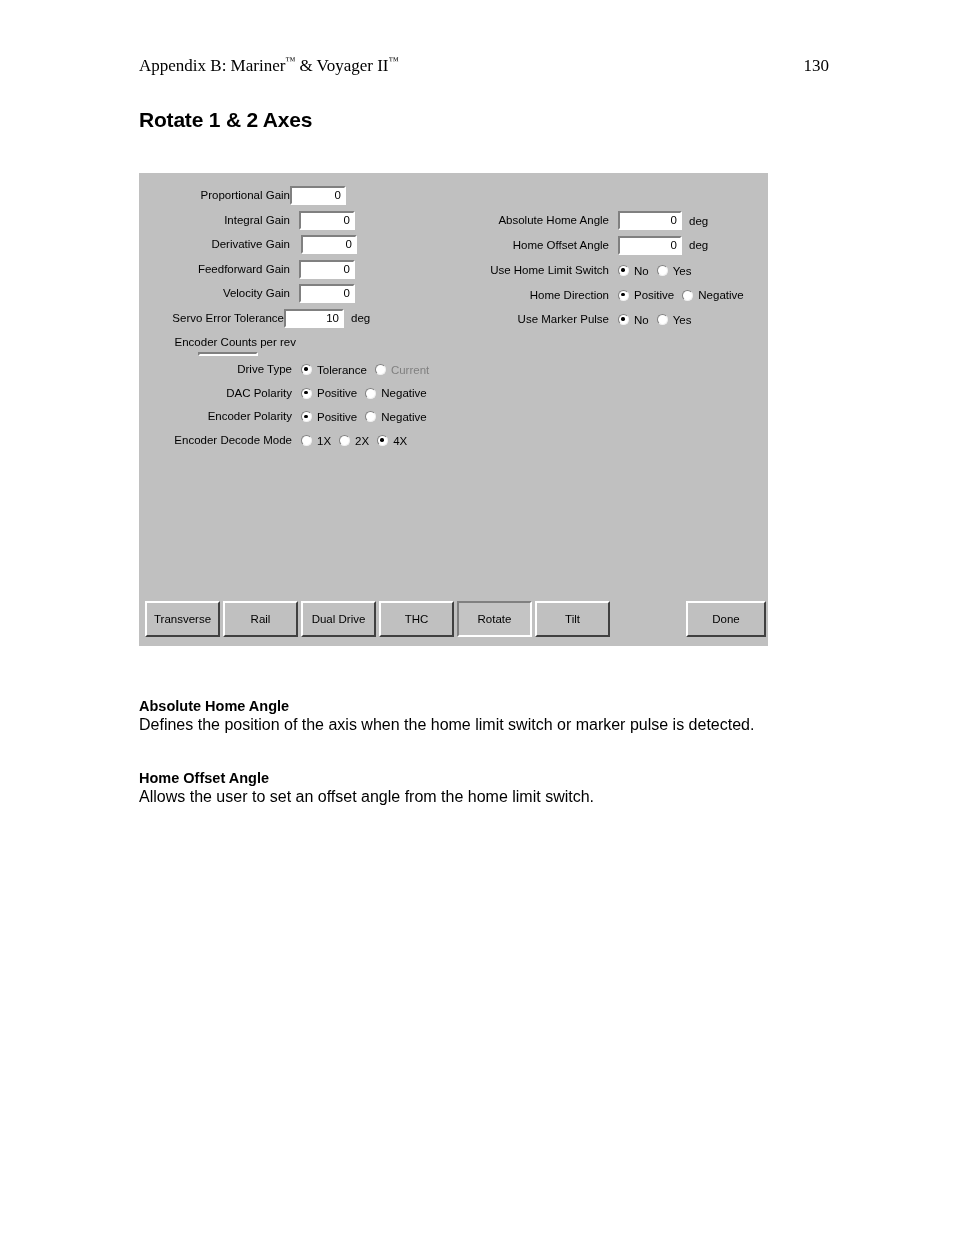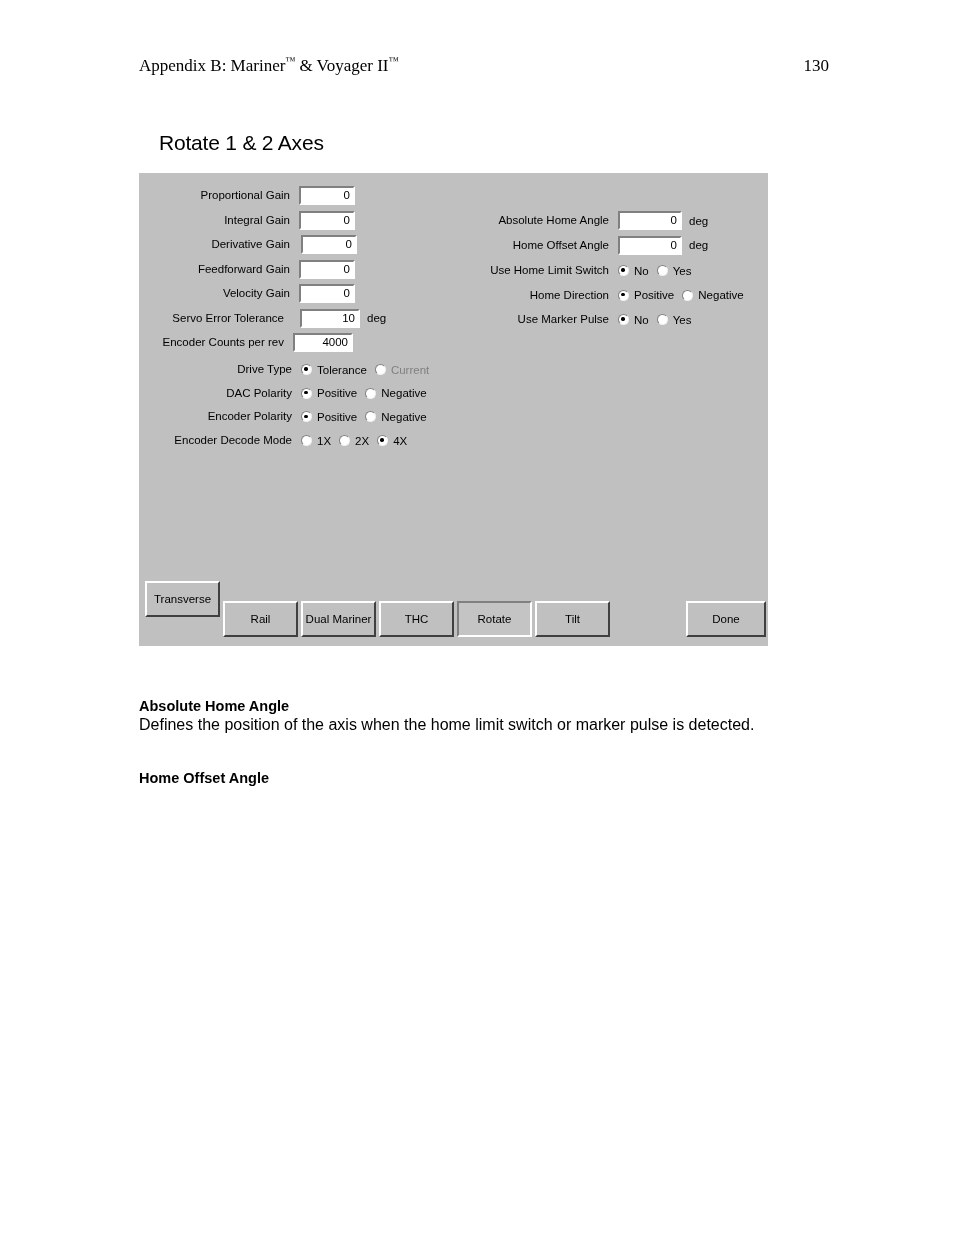"Rotate 1 & 2 Axes" .section-heading { font-weight: normal -> bold; margin-left: 20px -> none; top: 131px -> 108px }
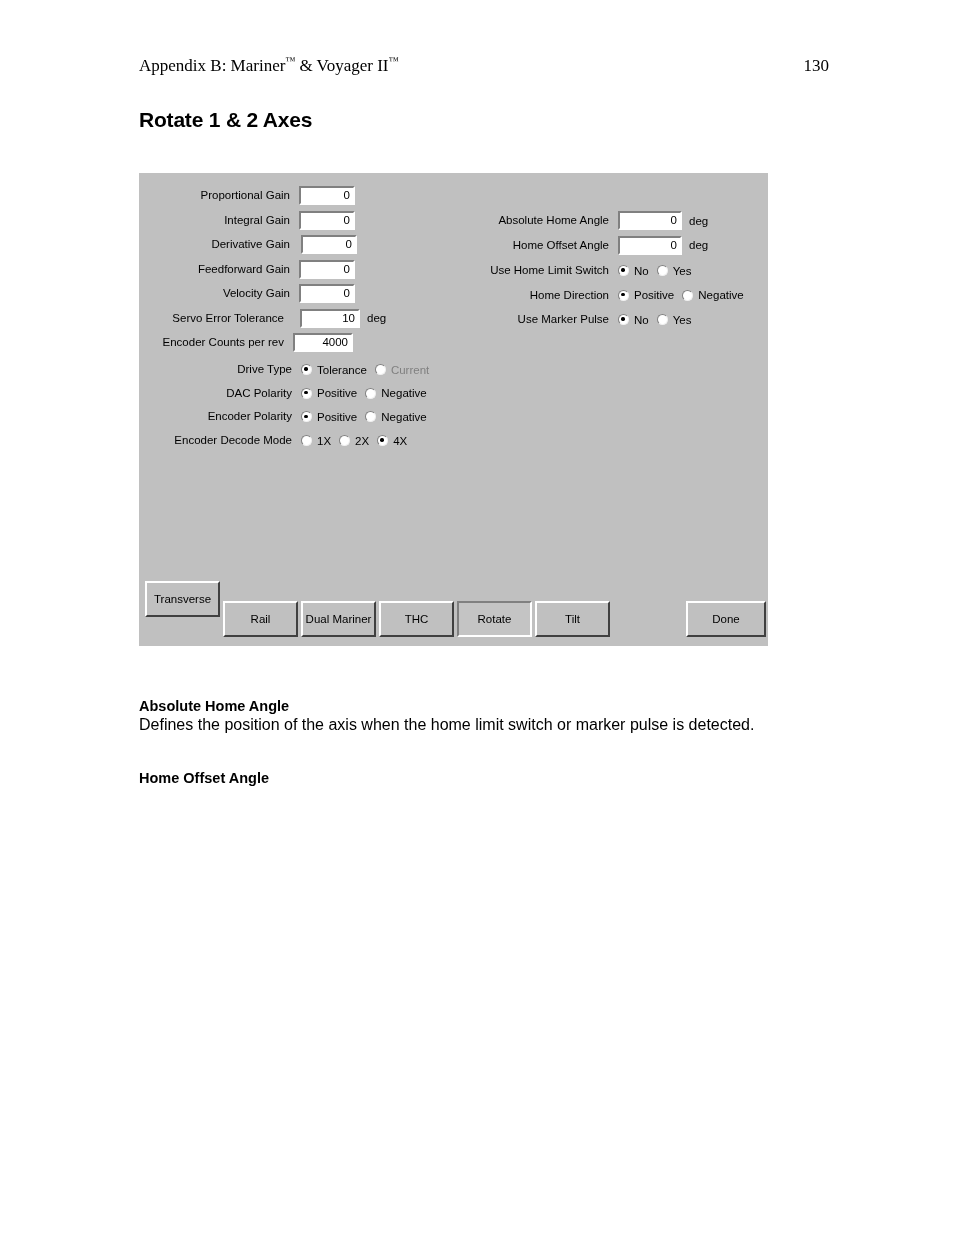"Proportional Gain" div.field-label { padding-right: 9px -> none }
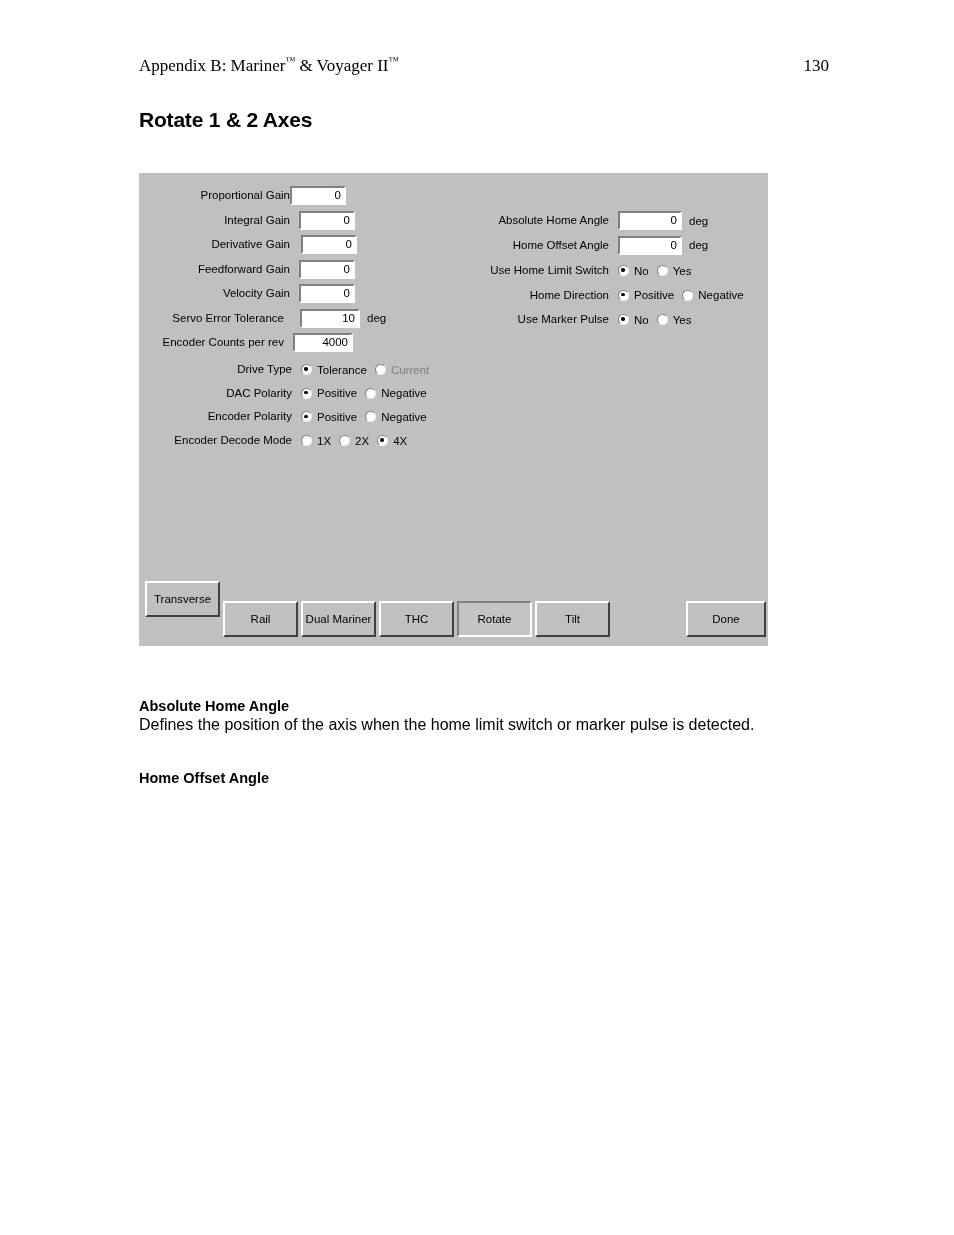"Servo Error Tolerance" div.field-label { padding-right: 16px -> 0 }
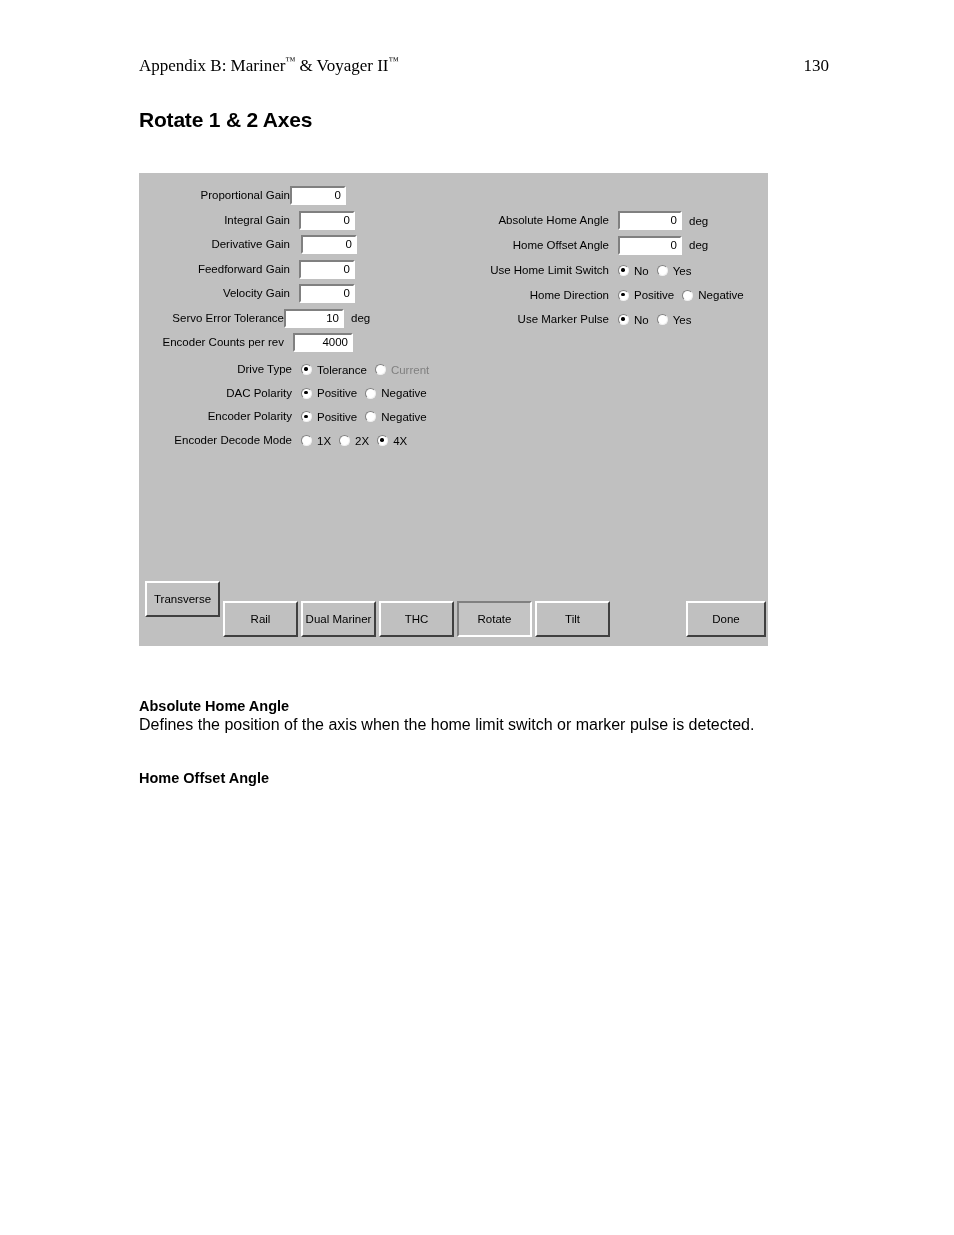"Encoder Counts per rev" div.field-row { flex-direction: none -> column; left: 0px -> 12px }
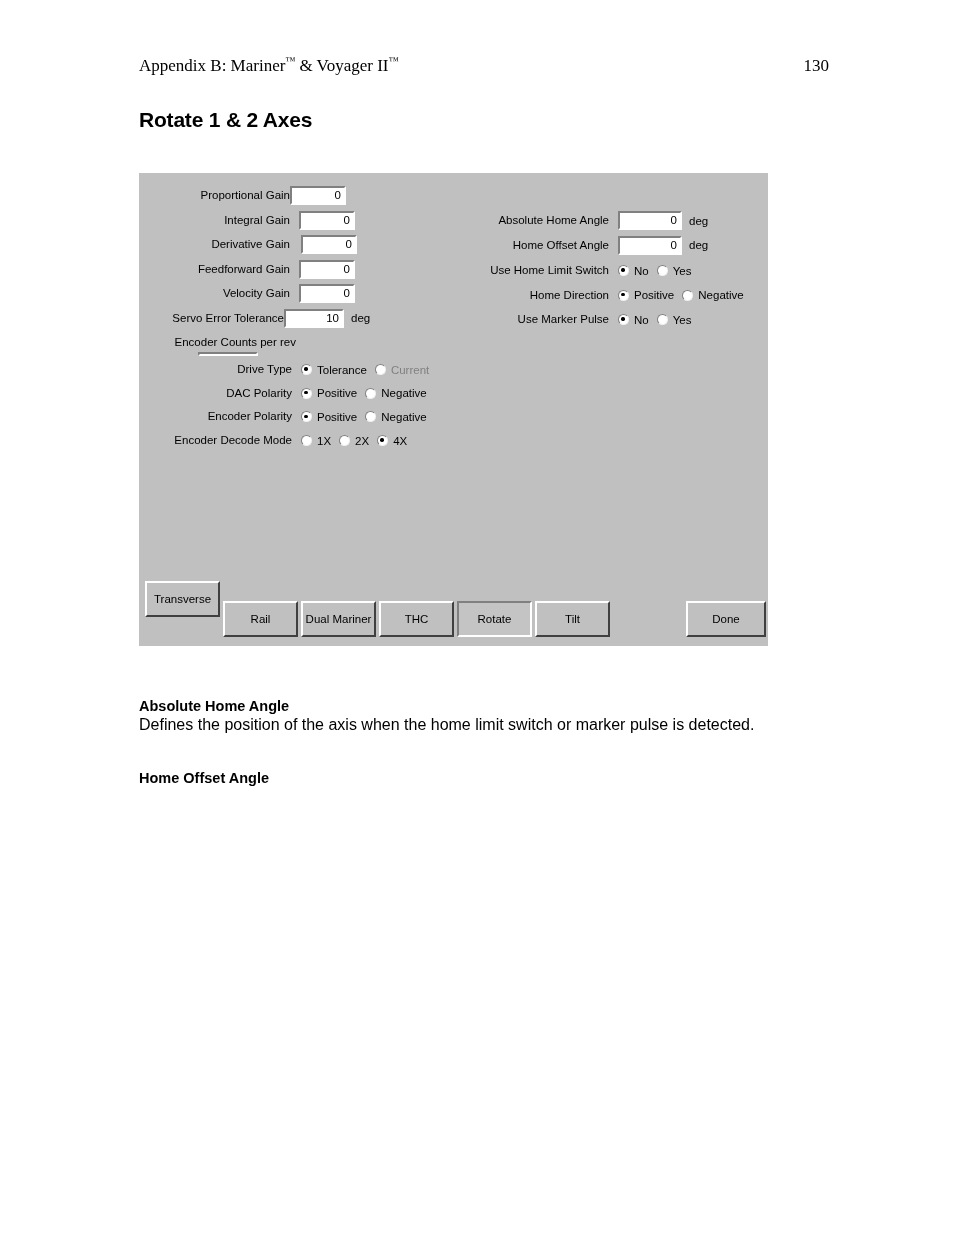"Transverse" div.btn { top: 408px -> 428px }
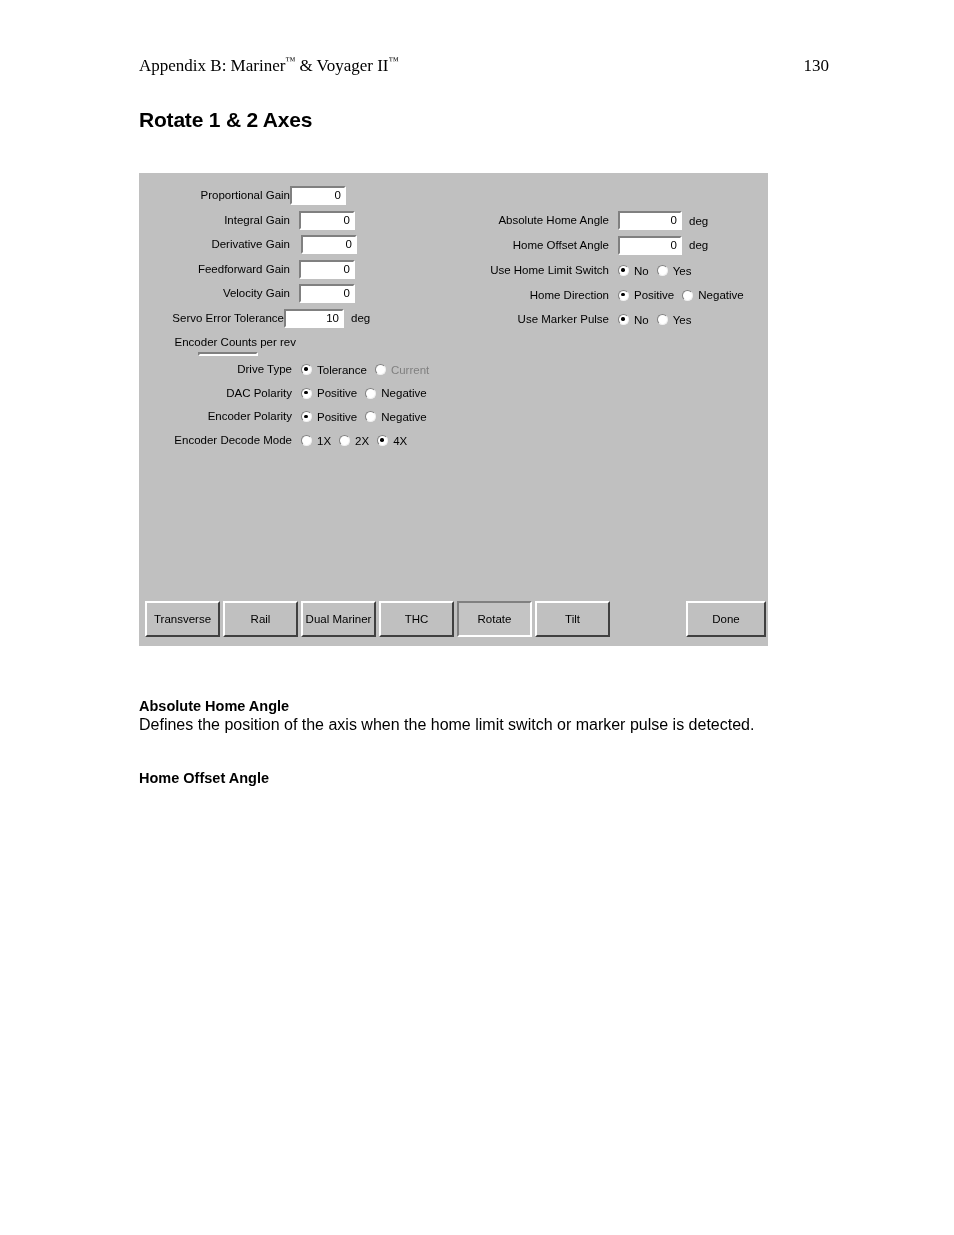"Dual Mariner" div.btn { text: Mariner -> Drive }
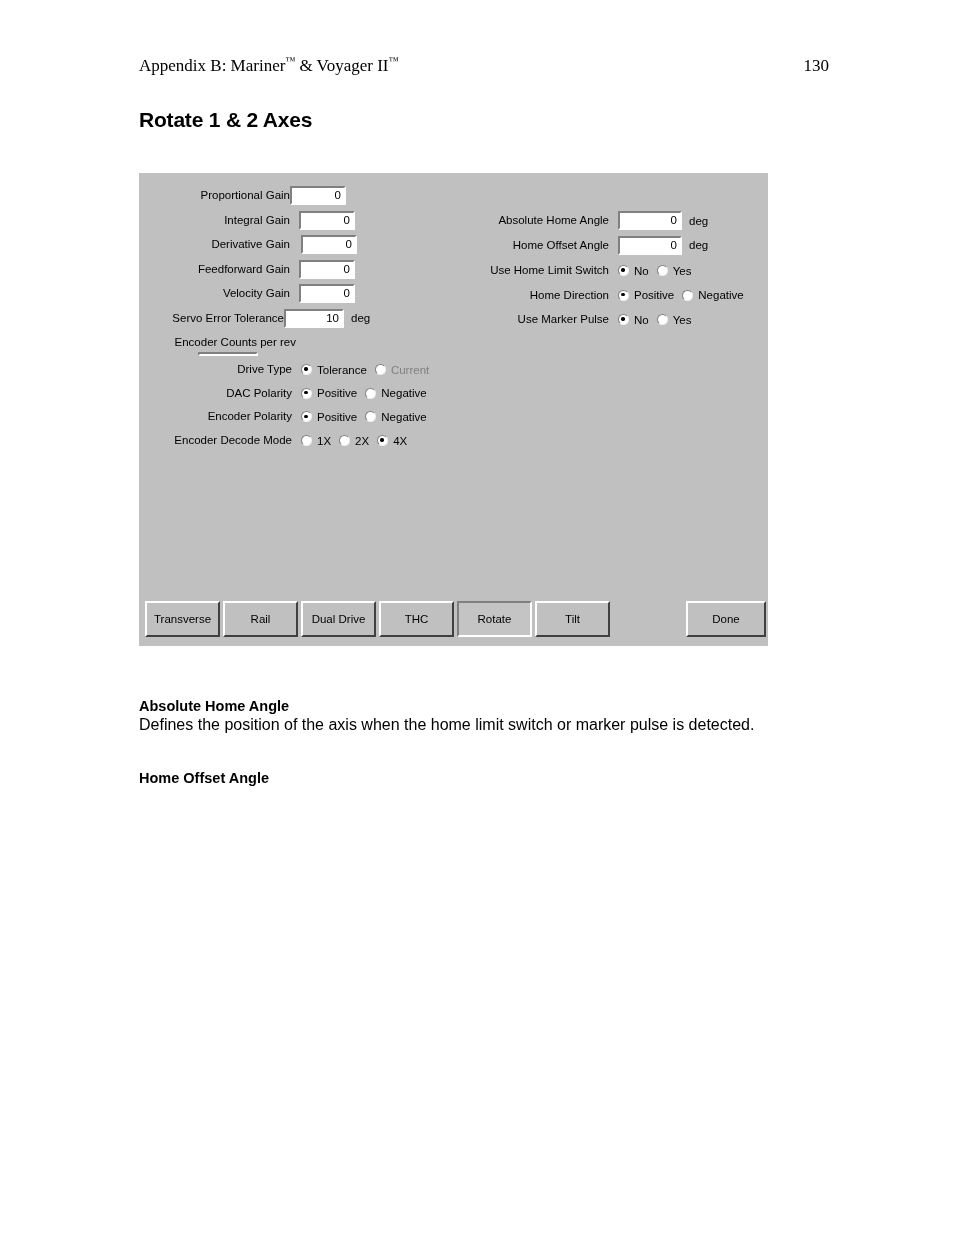"Allows the user to set" p.def-text { html: none -> <p>Allows the user to set an offset angle from the home limit switch.</p> }
